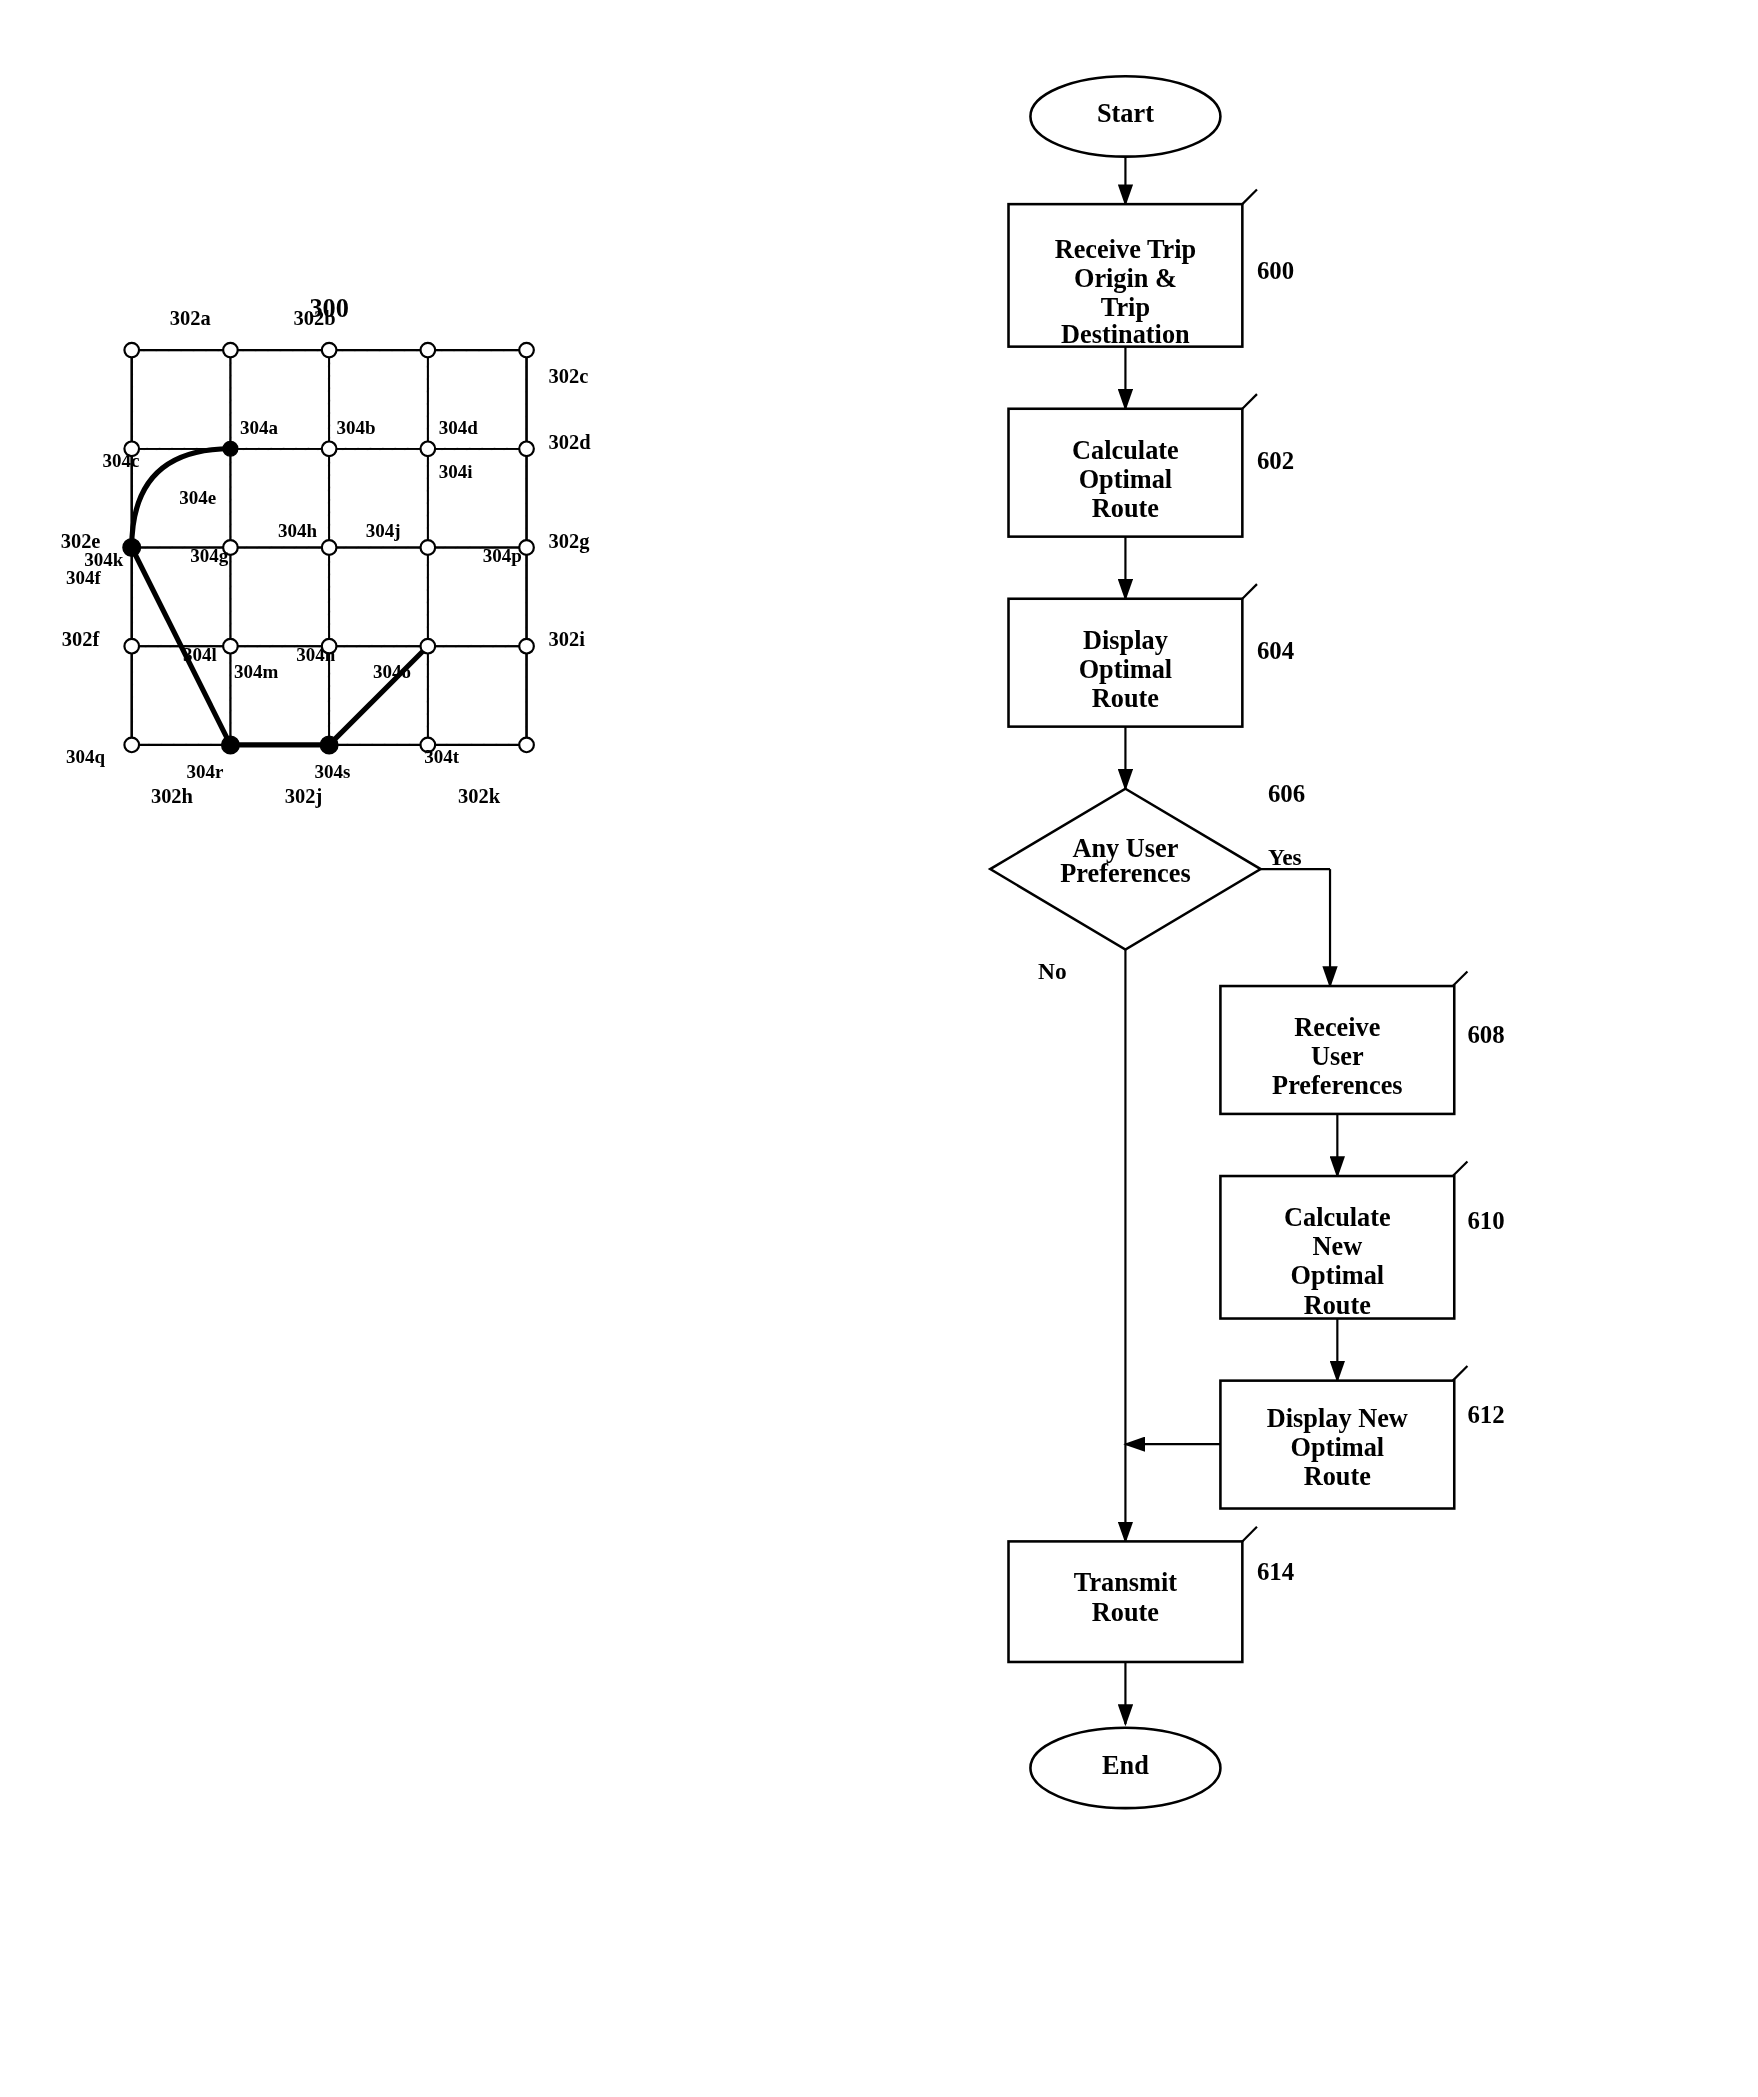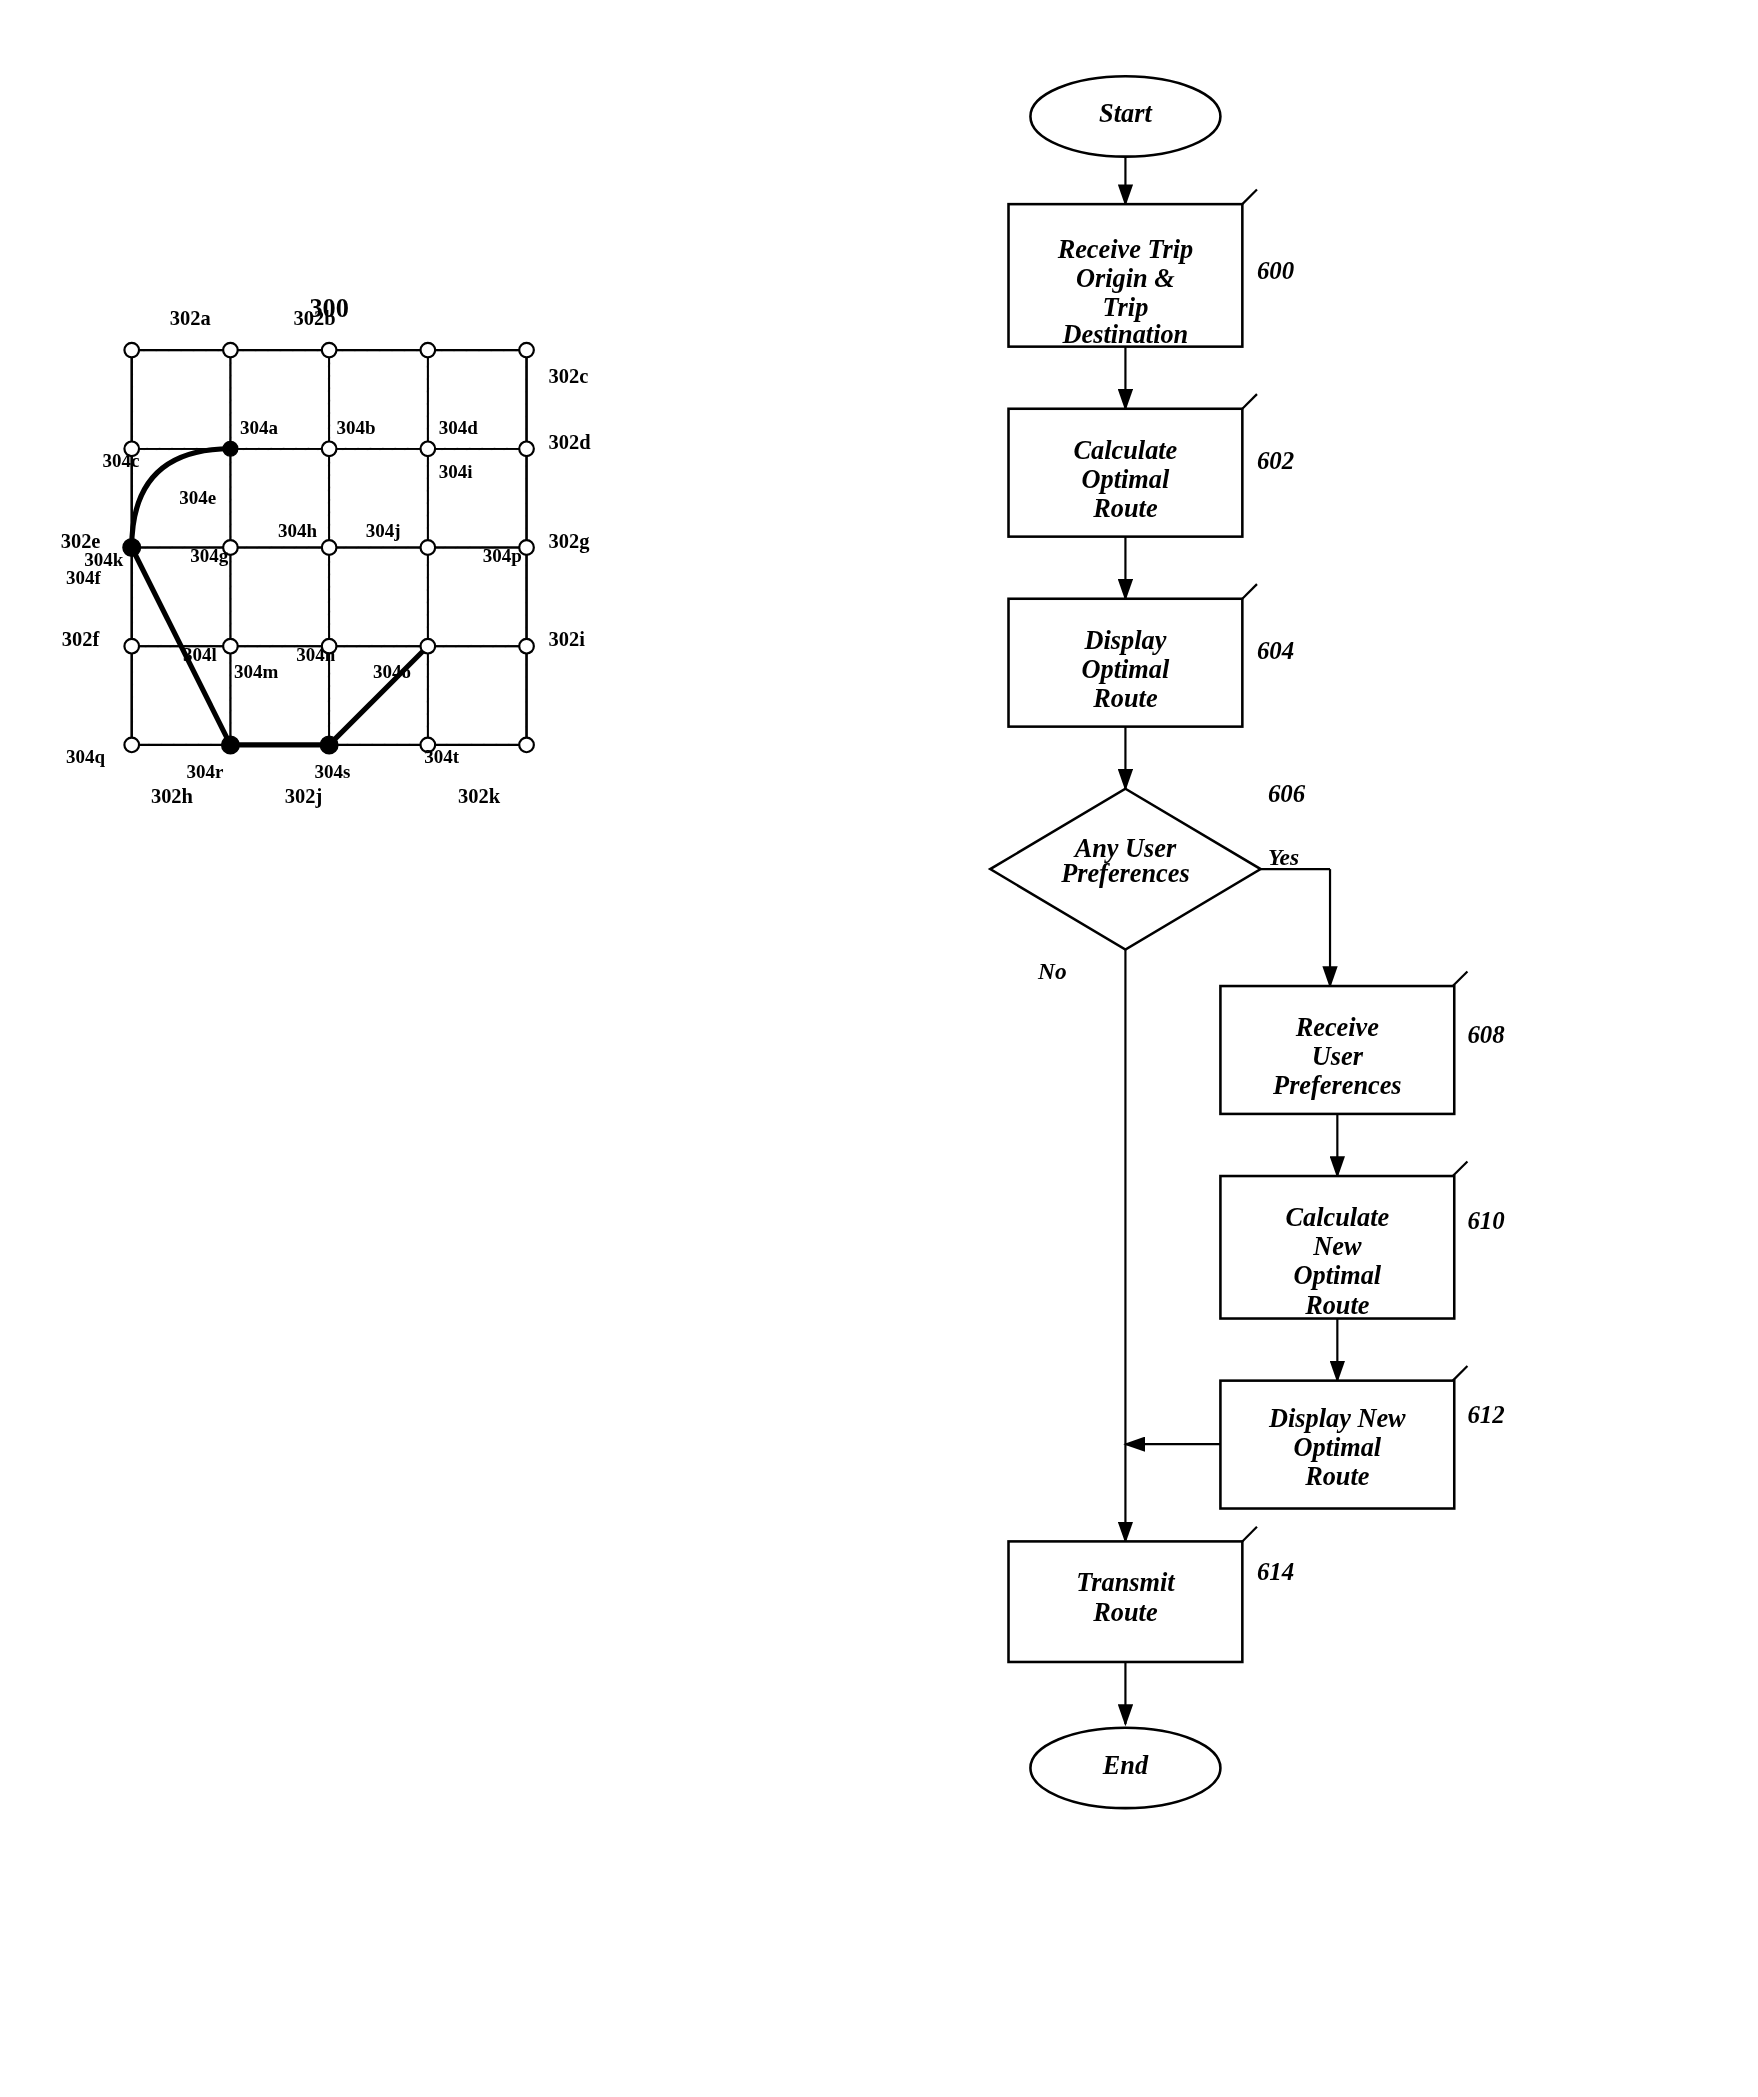"Start" .right-flowchart { font-style: italic -> none }
